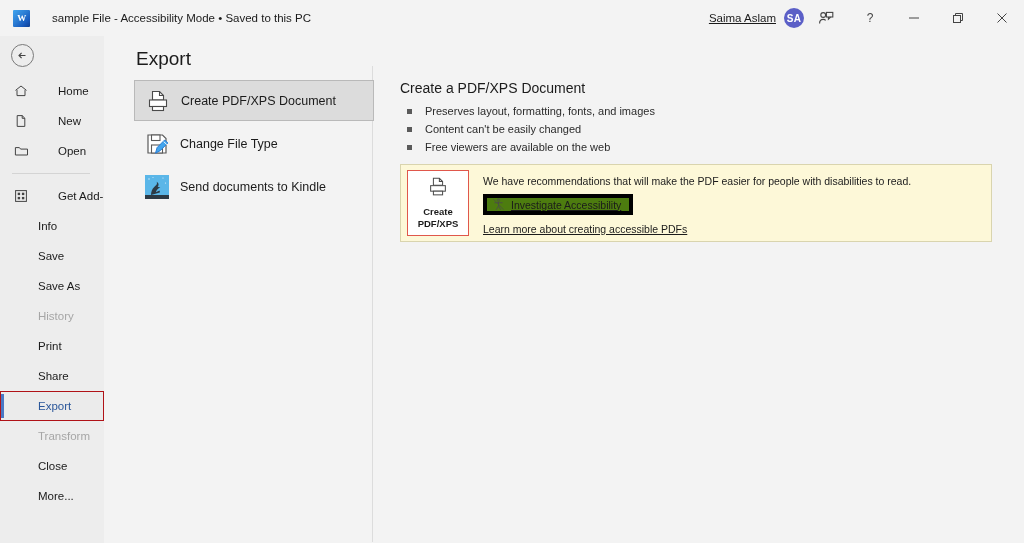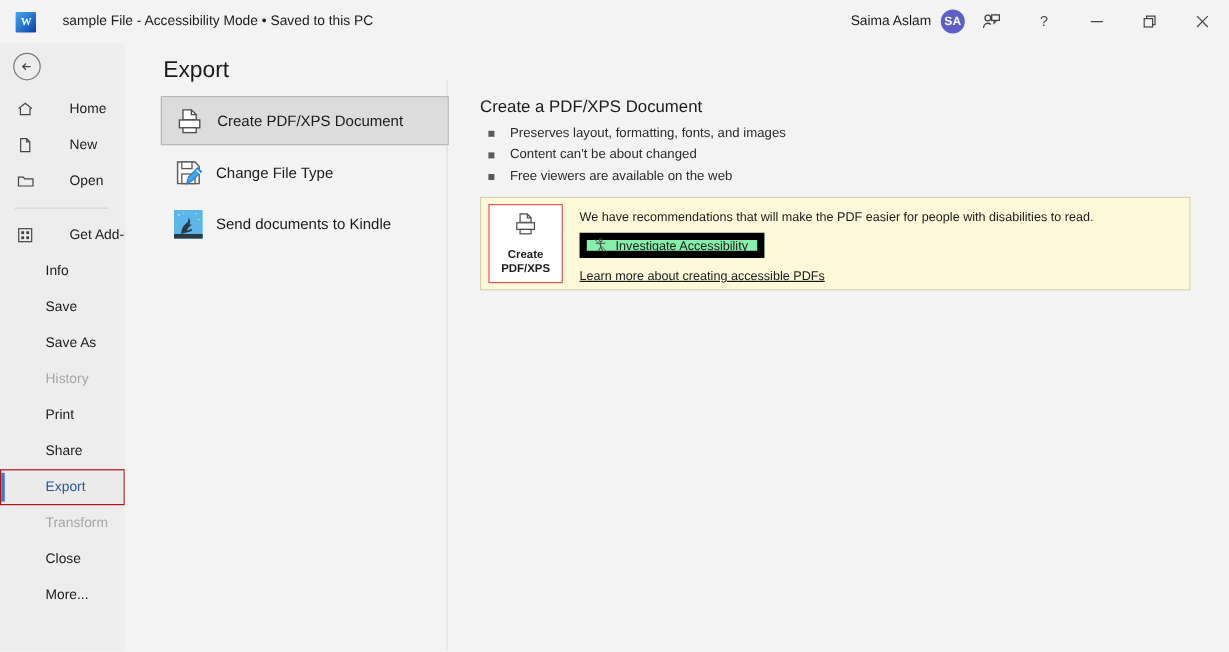"Saima Aslam" .user-name { text-decoration: none -> underline }
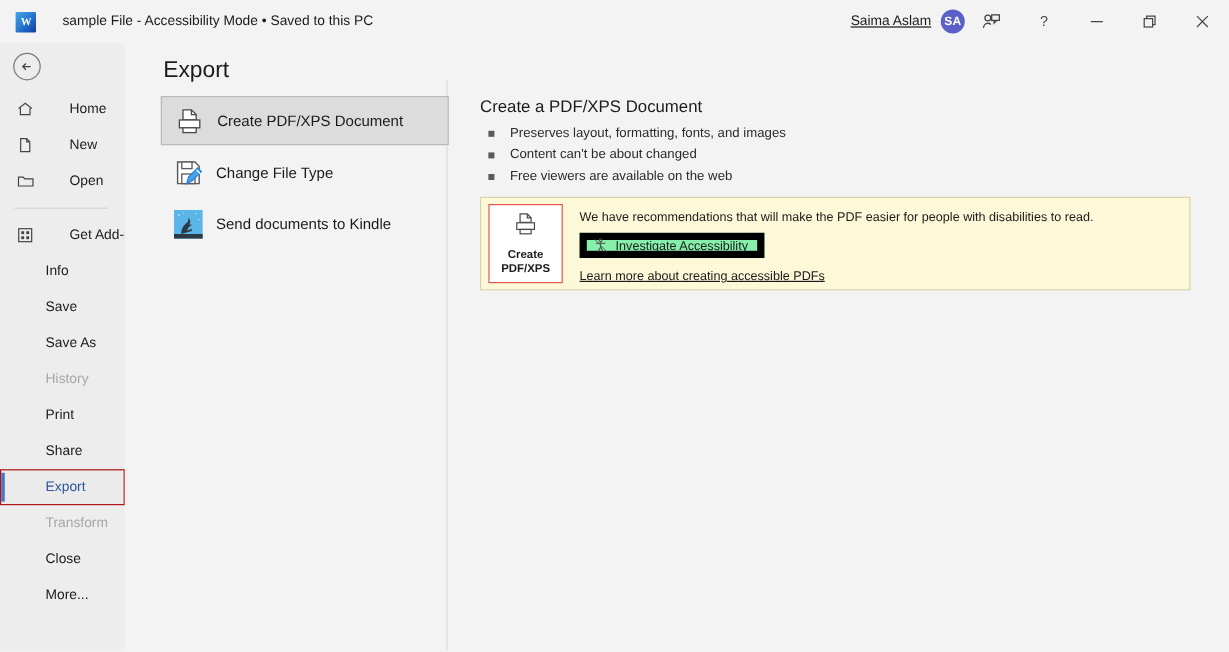"Content can't be about changed" span { text: about -> easily }
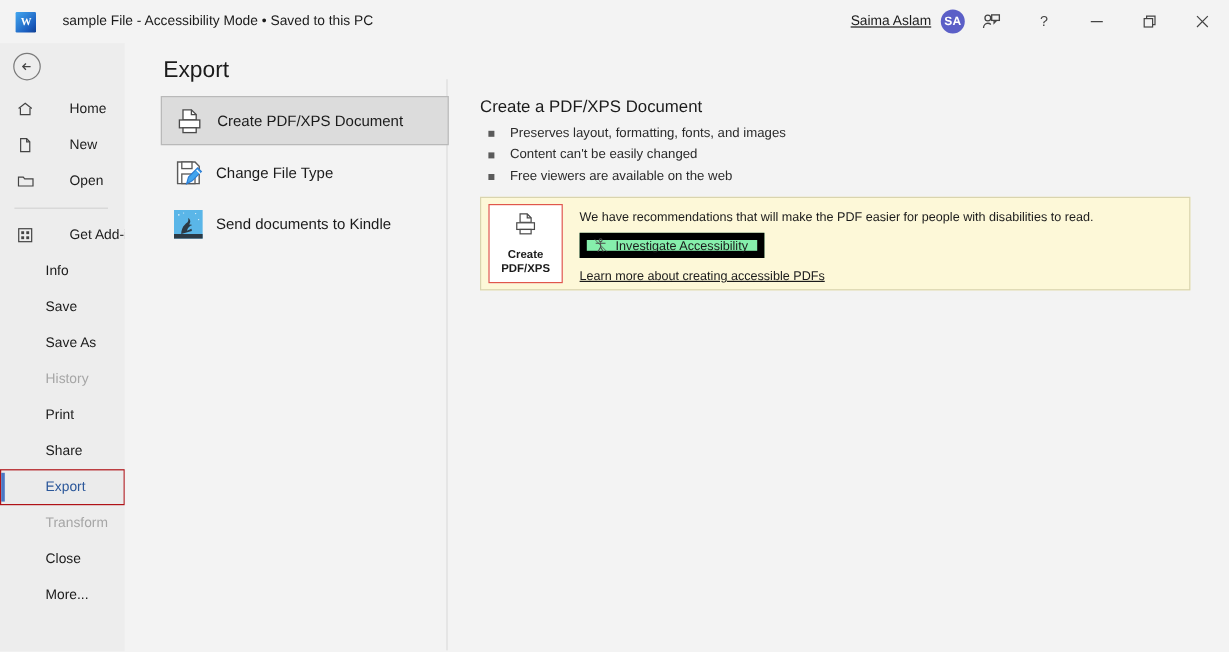"Investigate Accessibility" .inv-btn { background: #86efac -> #4d7c0f; border: 6px solid #000000 -> 4px solid #000000; text-decoration: none -> underline }
